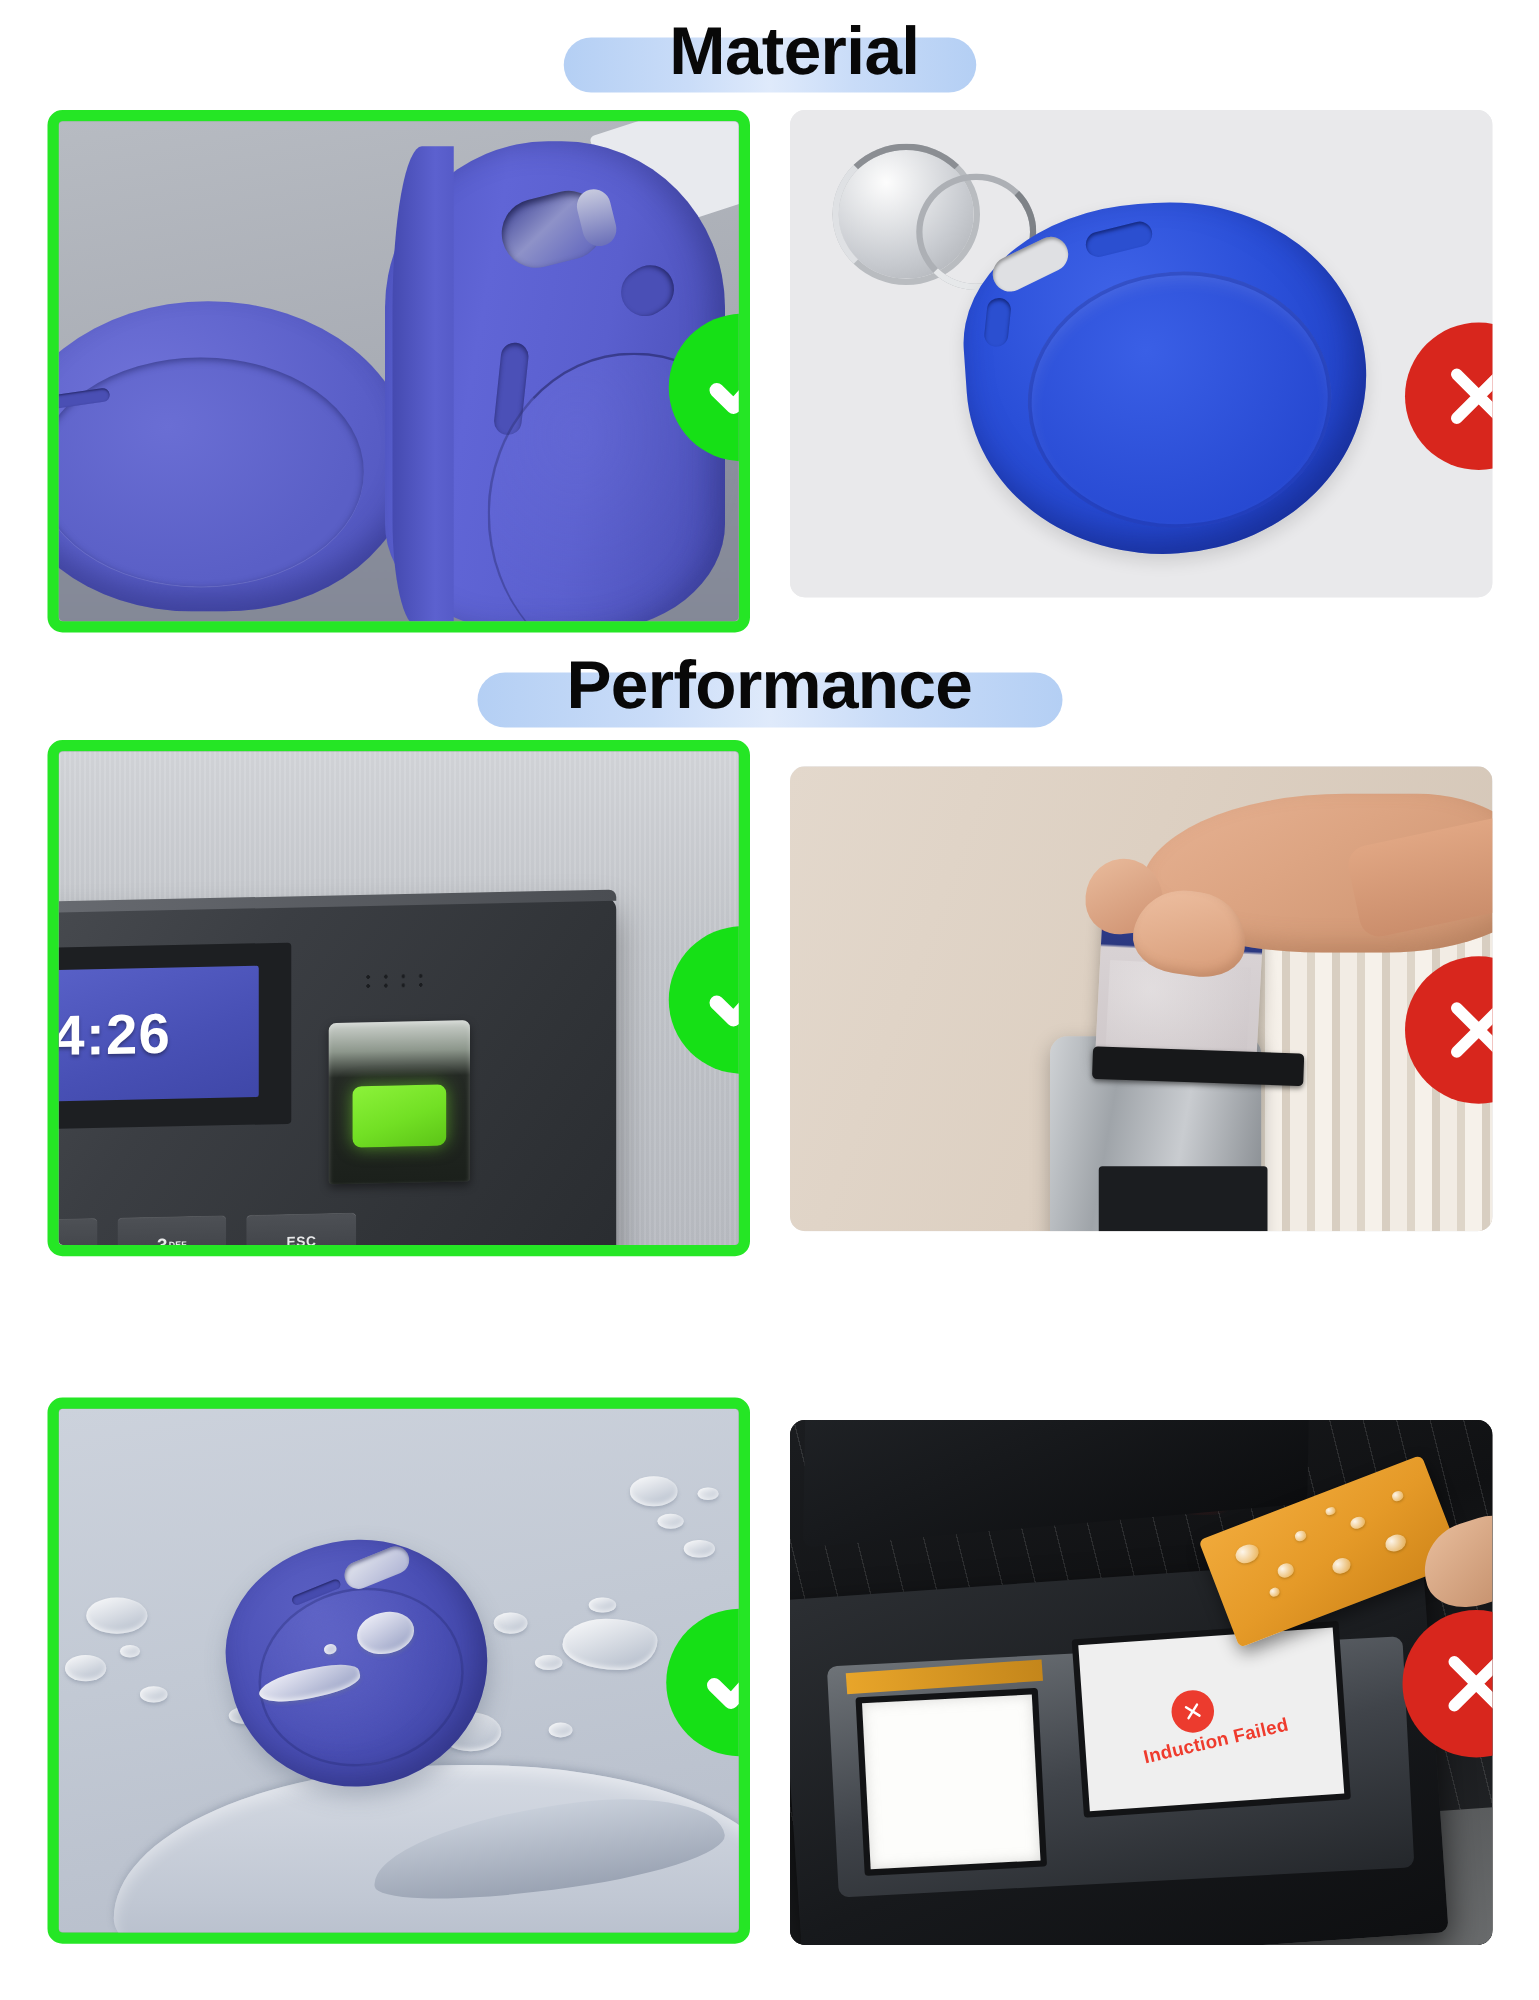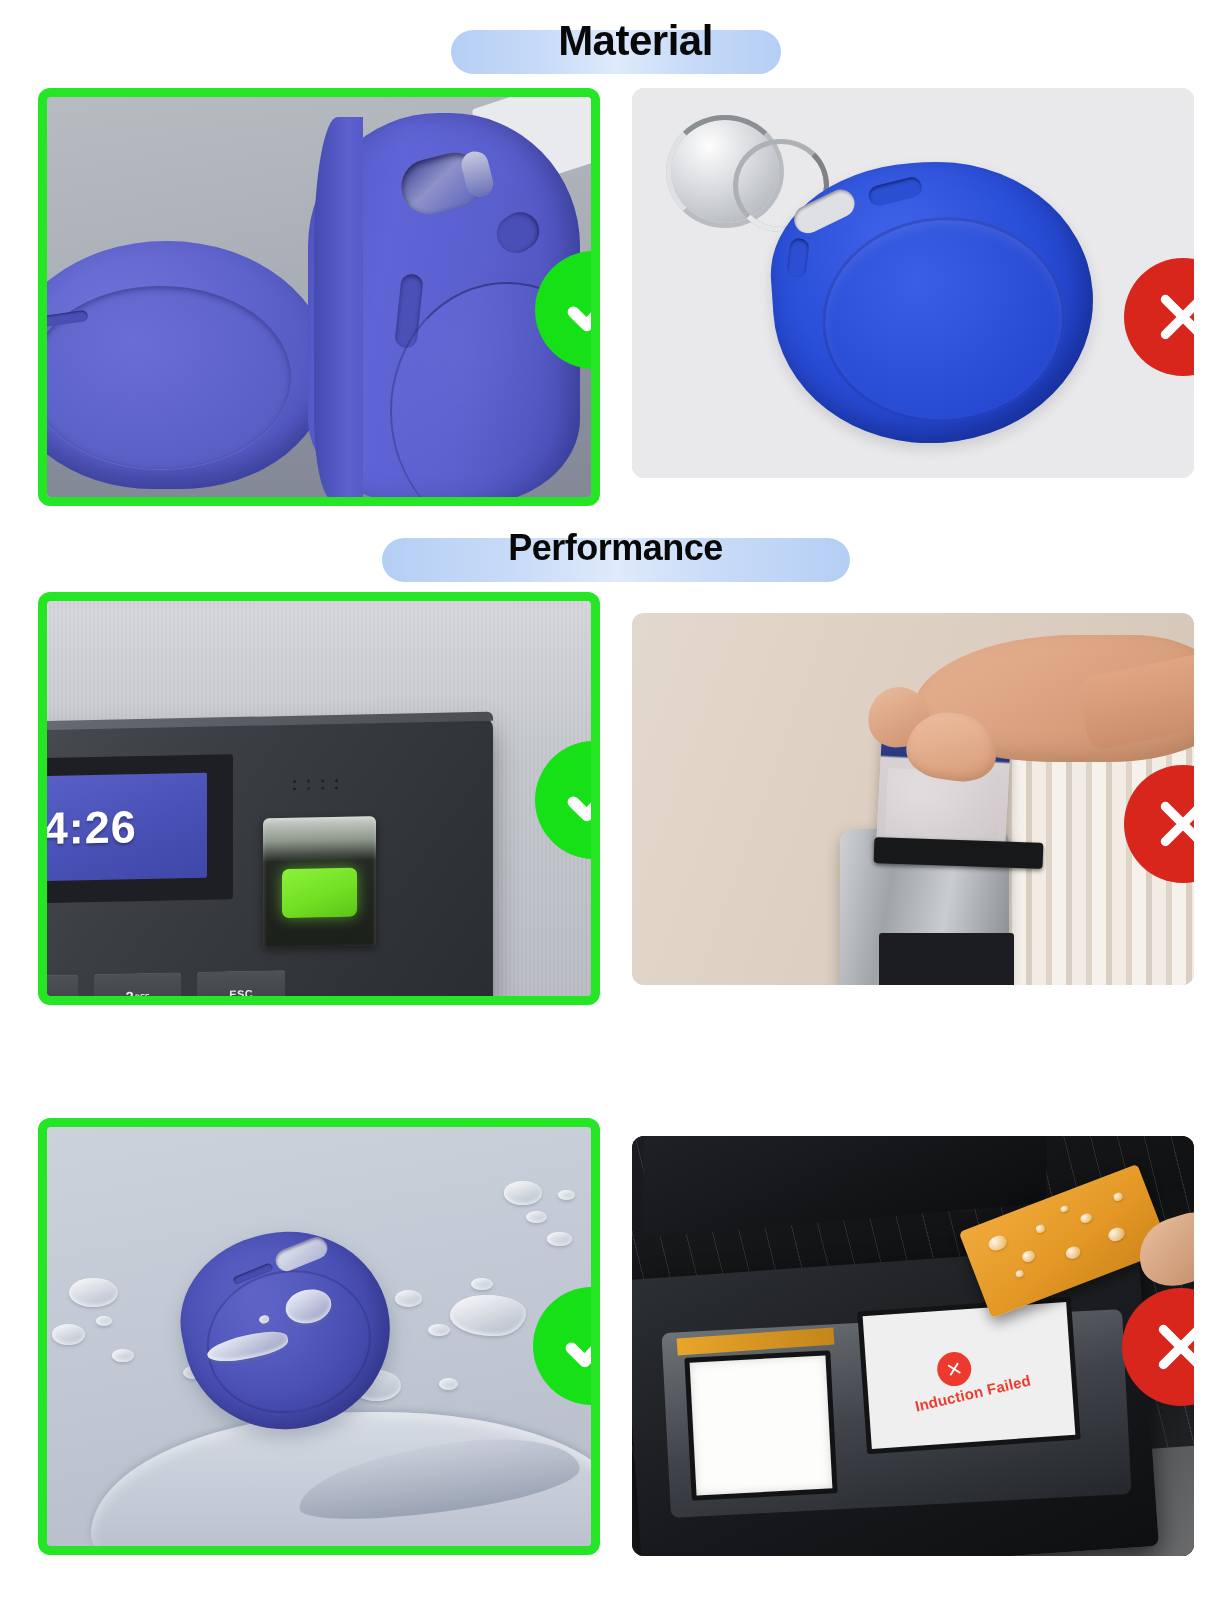"Material" div.htext { font-size: 42px -> 54px }
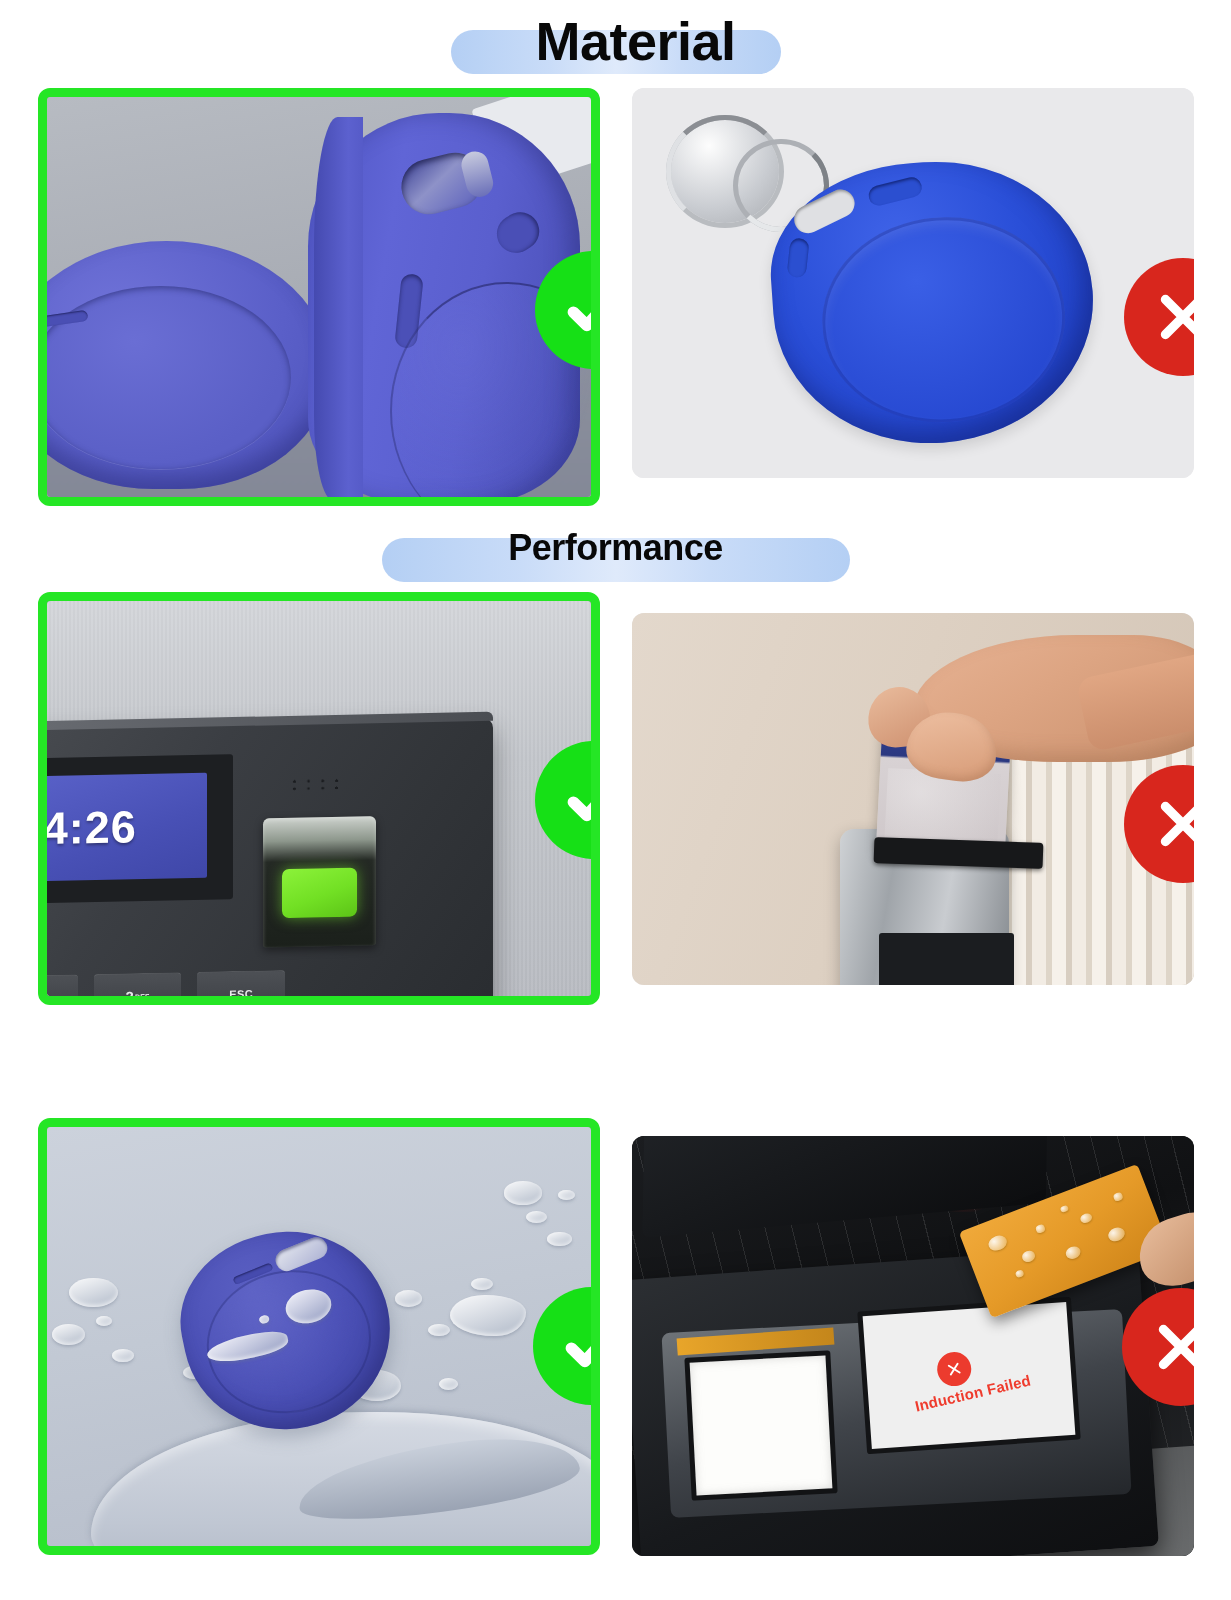"Performance" div.htext { font-size: 36px -> 54px }
